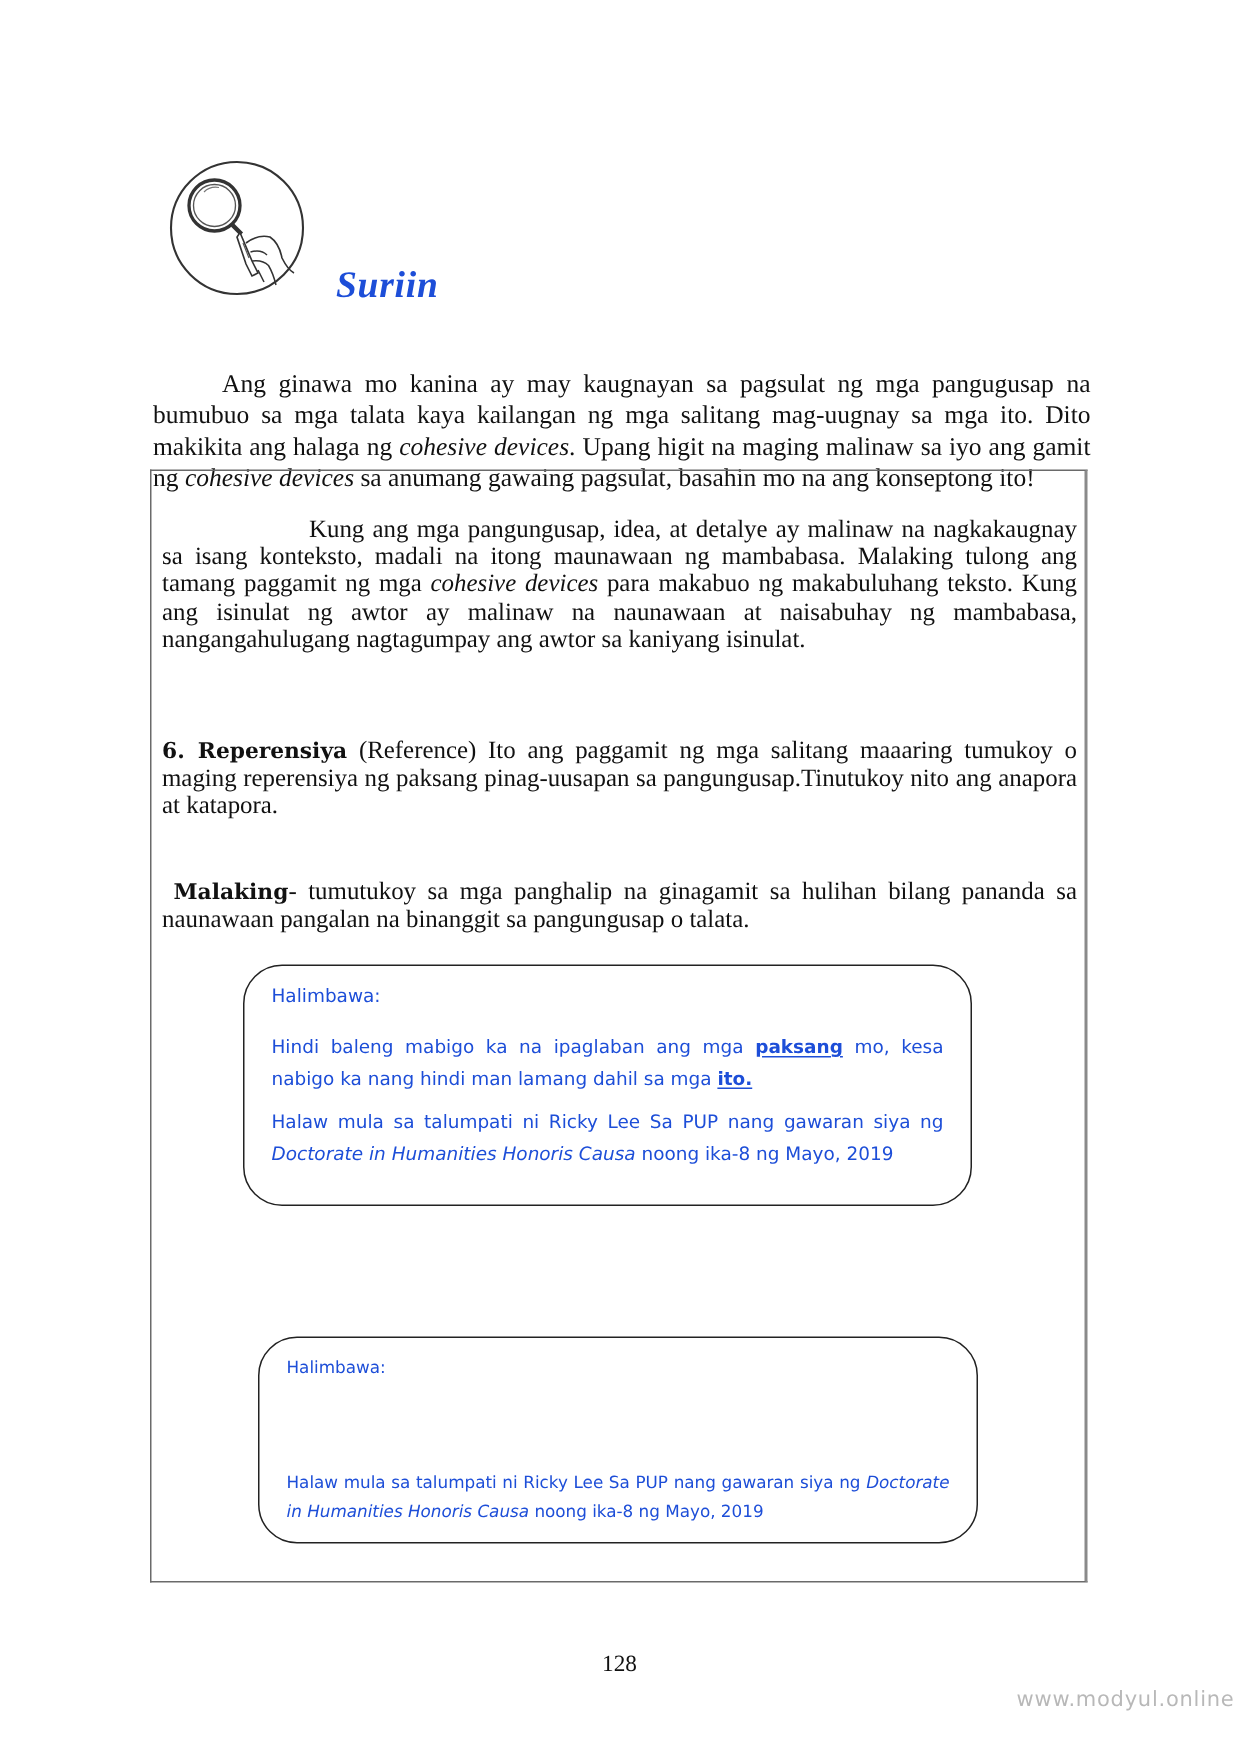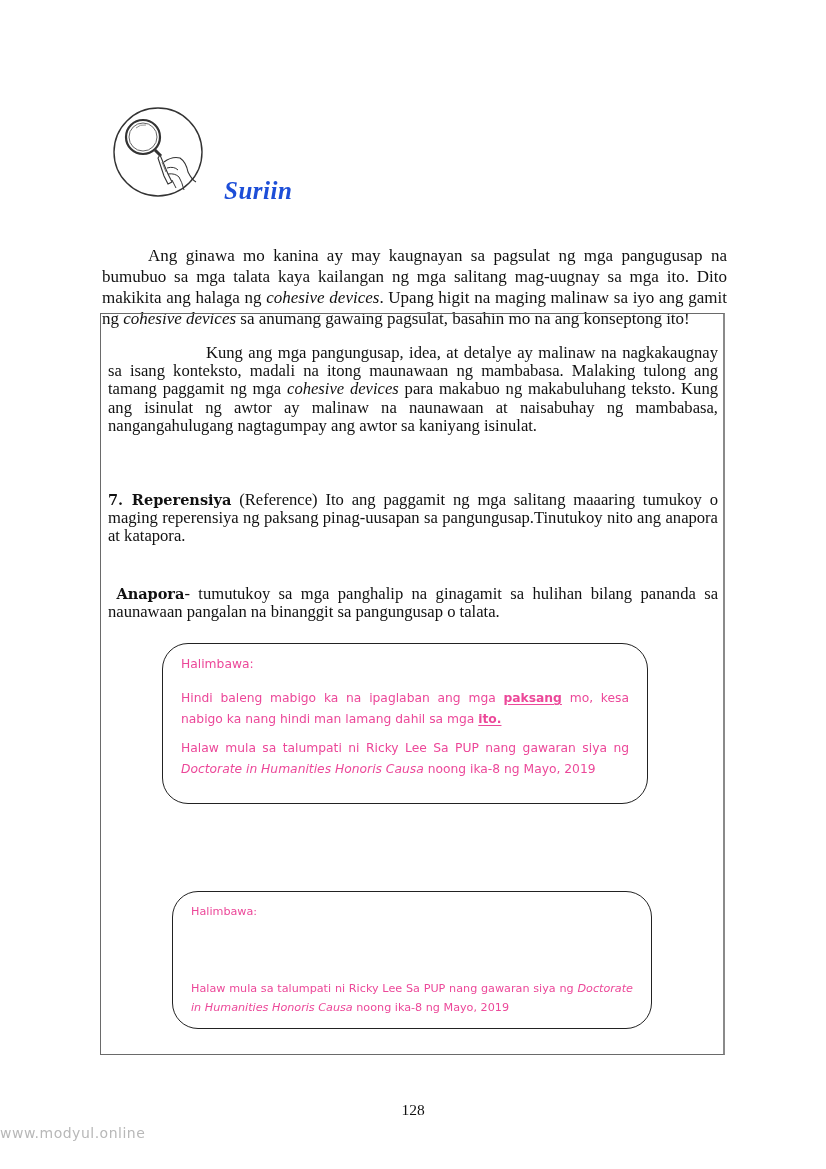"7. Reperensiya" b { text: 7 -> 6 }
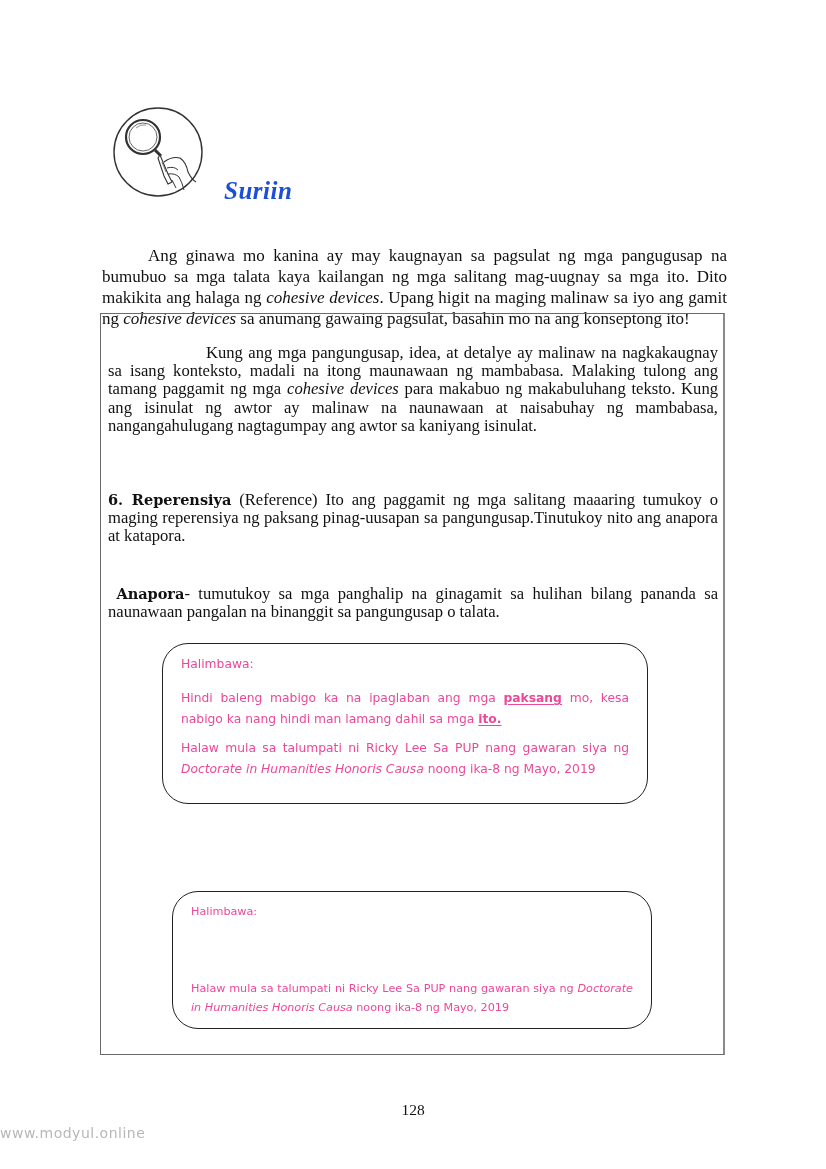"Anapora" b { text: Anapora -> Malaking }
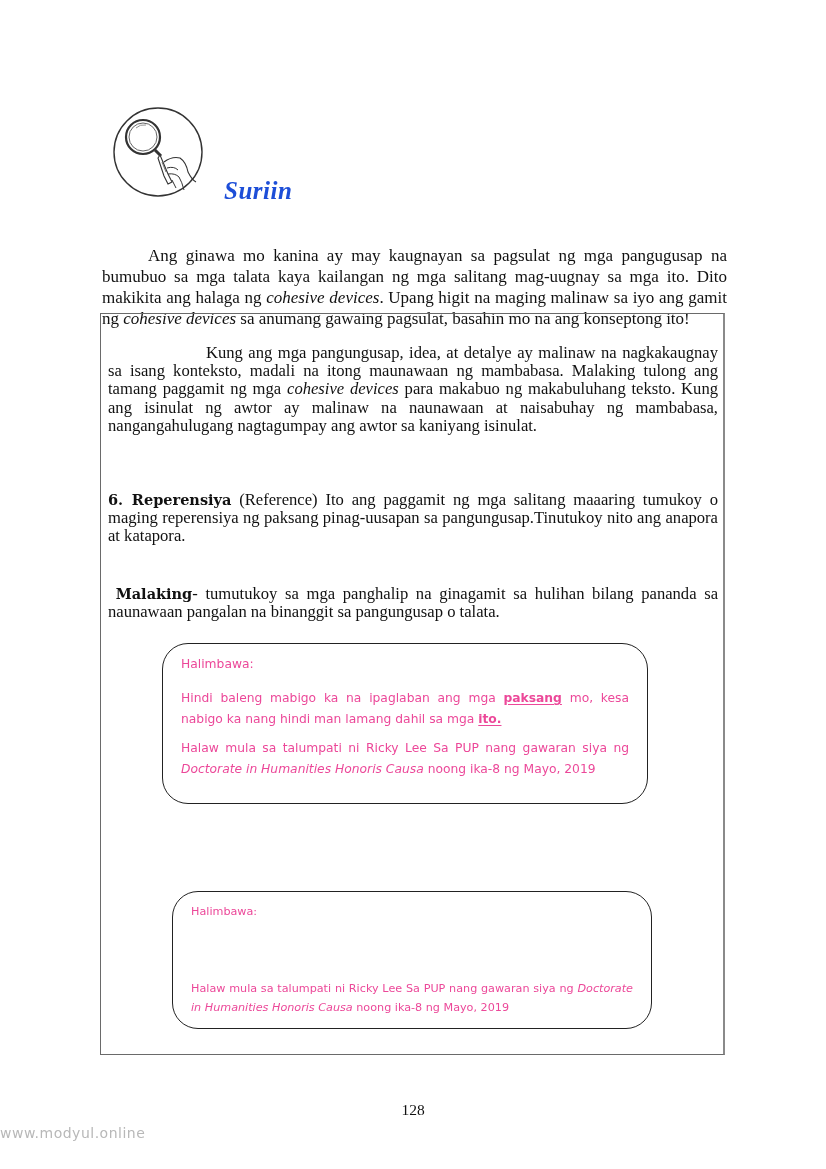"Halimbawa:" .example-box { color: #ec4899 -> #1d4ed8 }
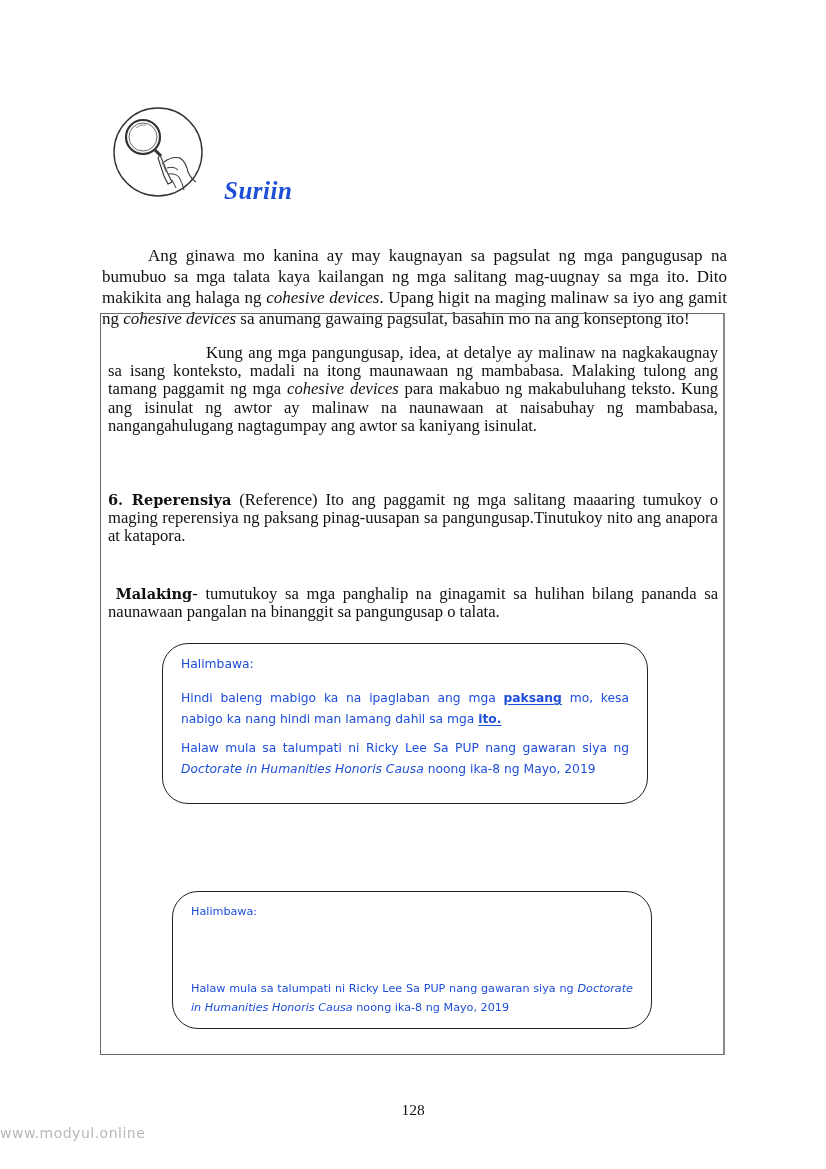"www.modyul.online" .watermark { text-align: left -> right }
